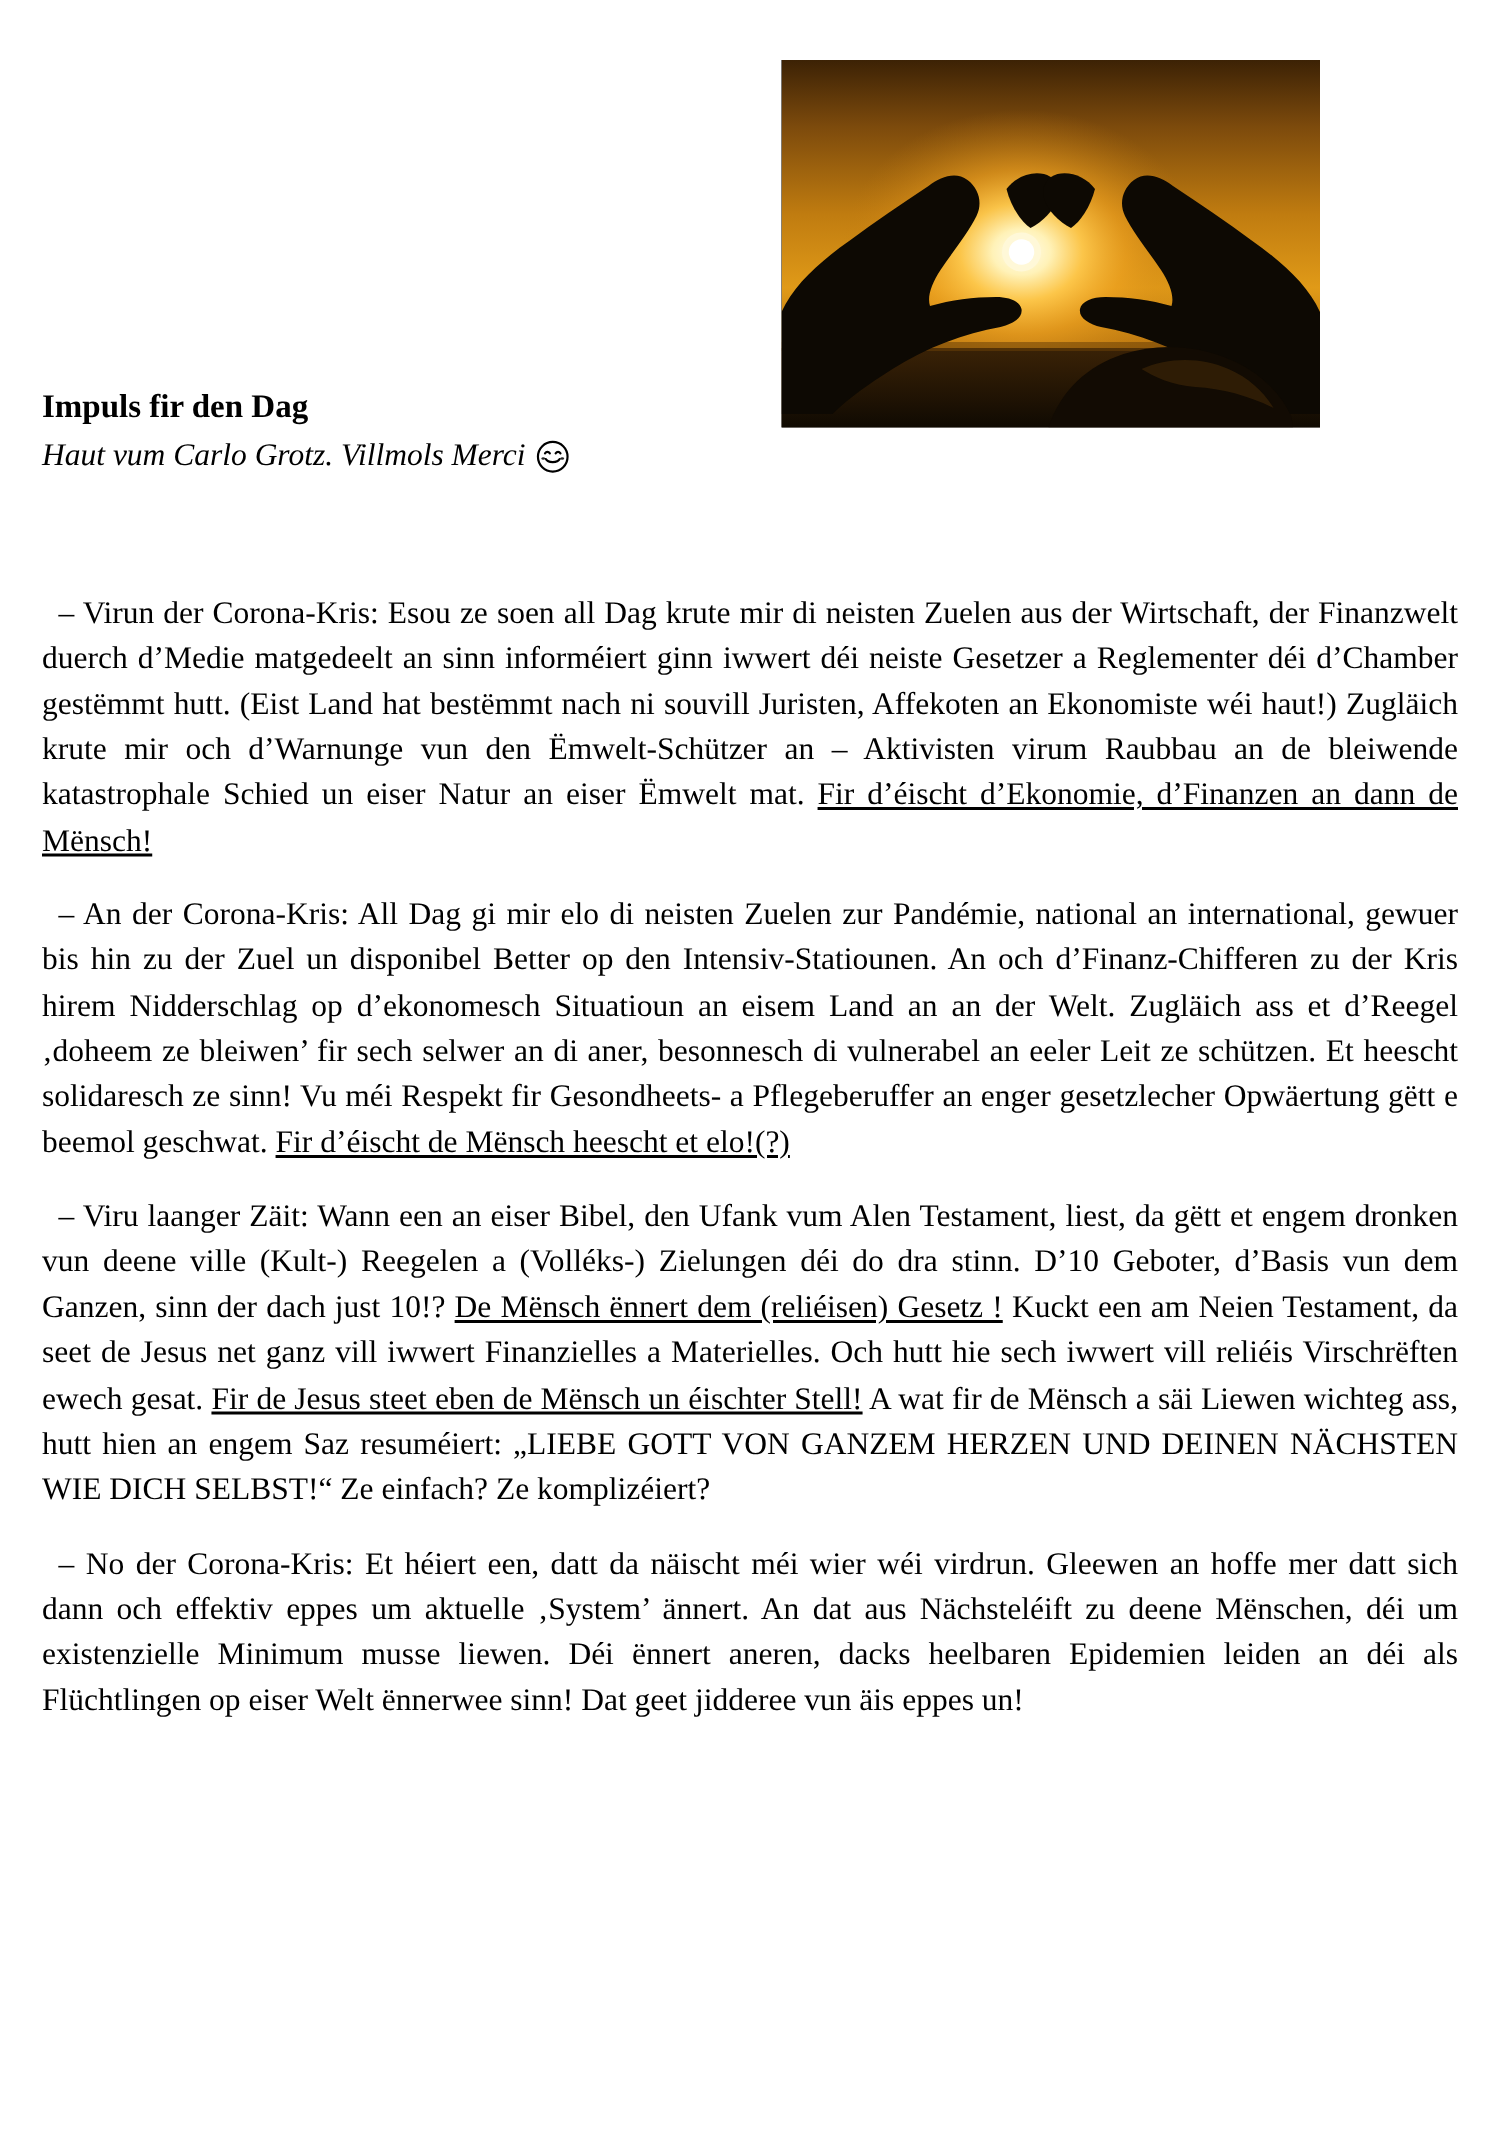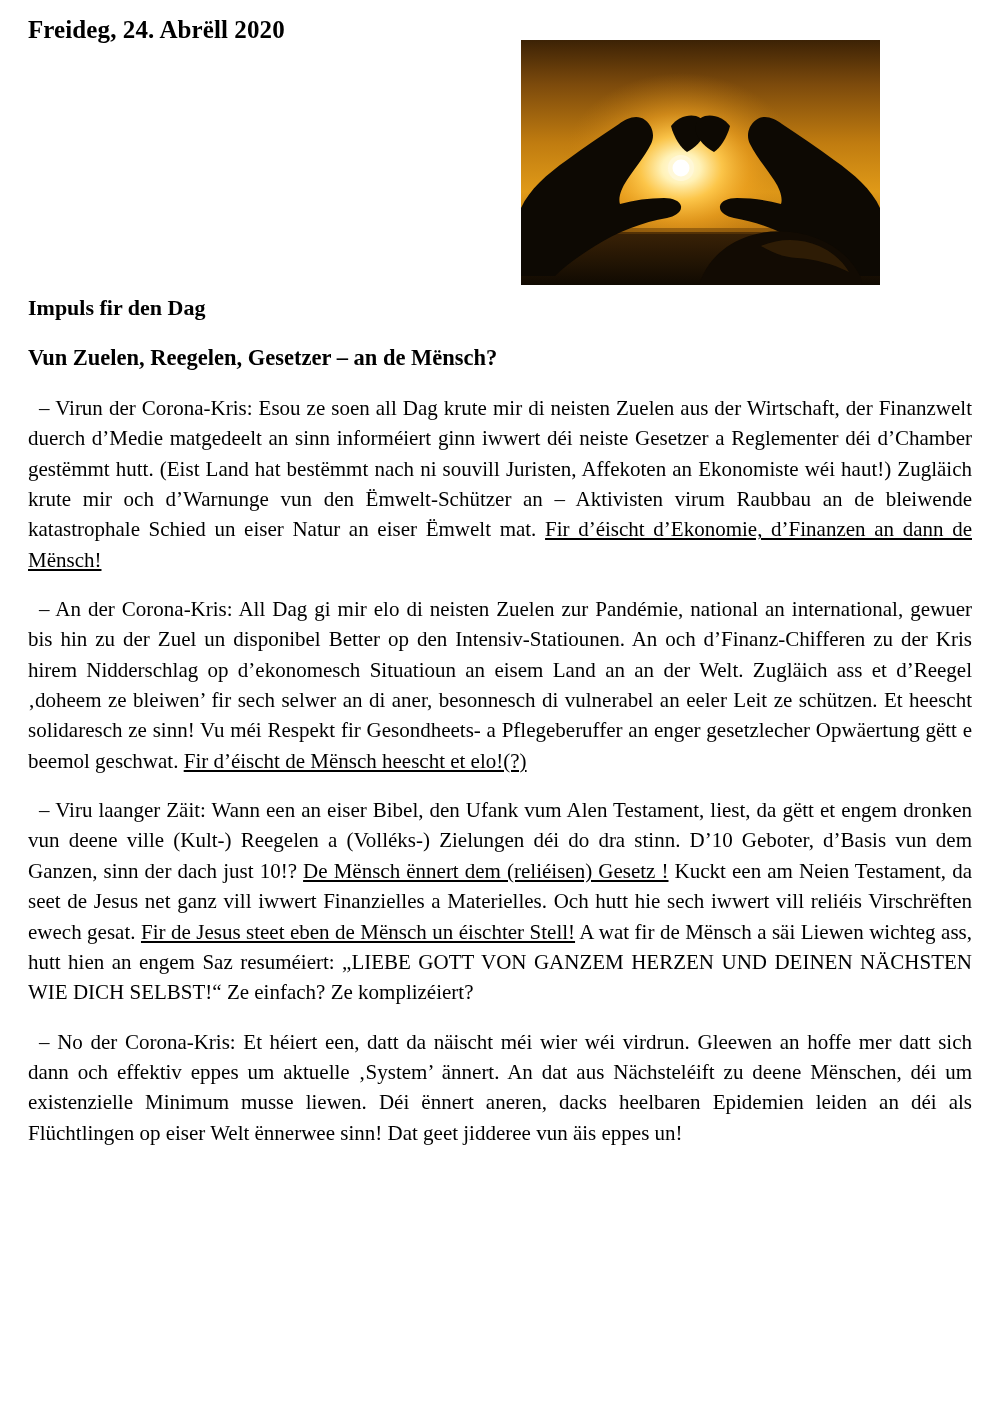"Freideg, 24. Abrëll 2020" div.date-heading { html: <div>Freideg, 24. Abrëll 2020</div> -> none }
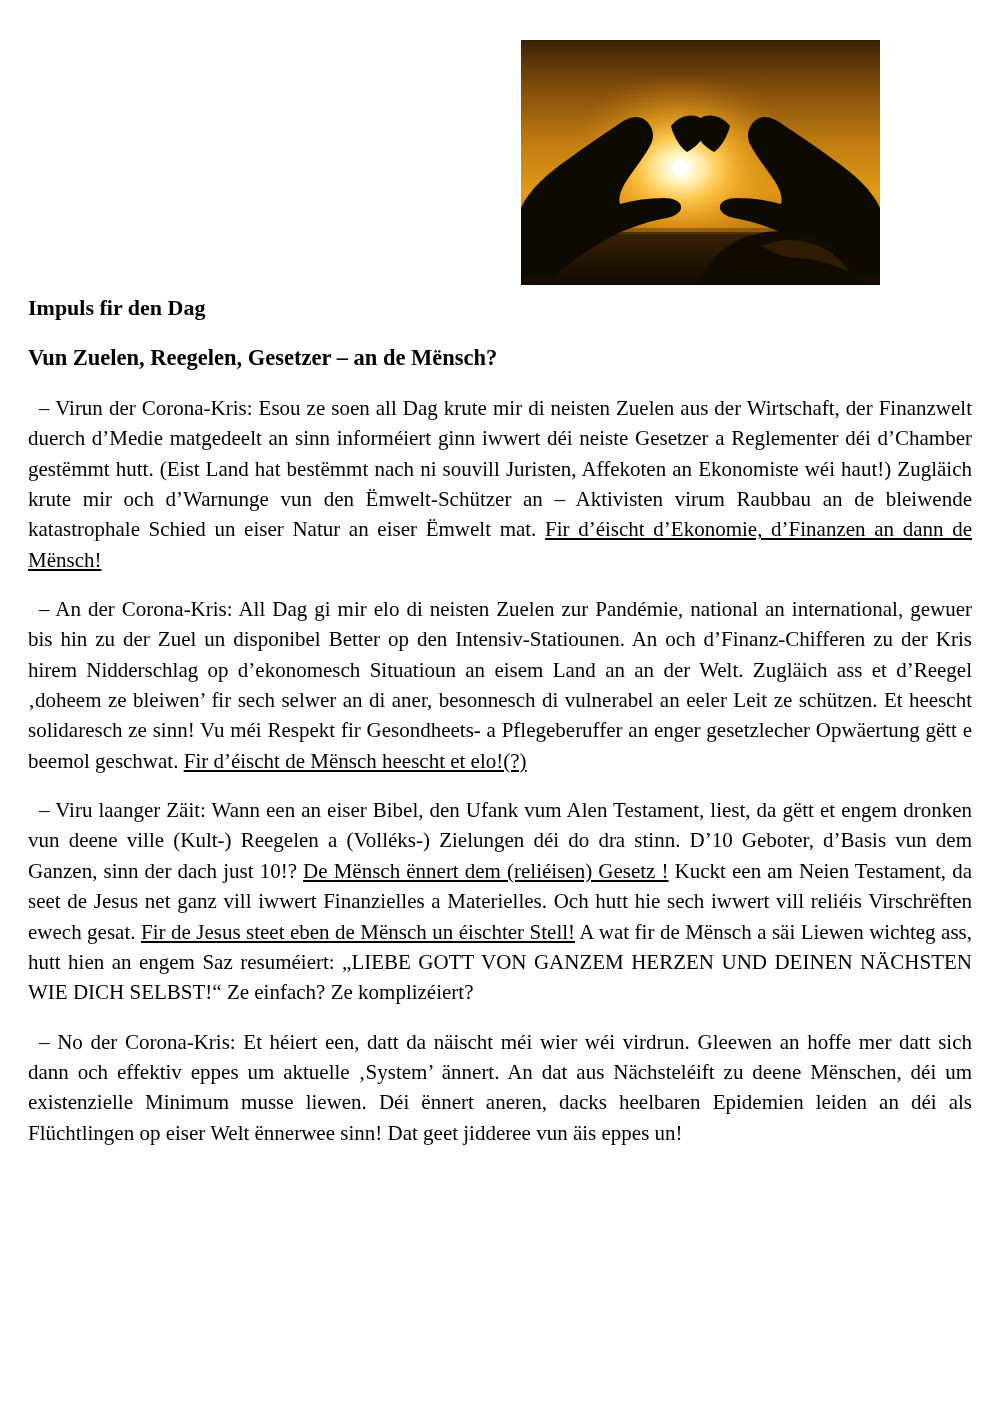"Impuls fir den Dag" .impuls-title { margin-top: 37px -> none }
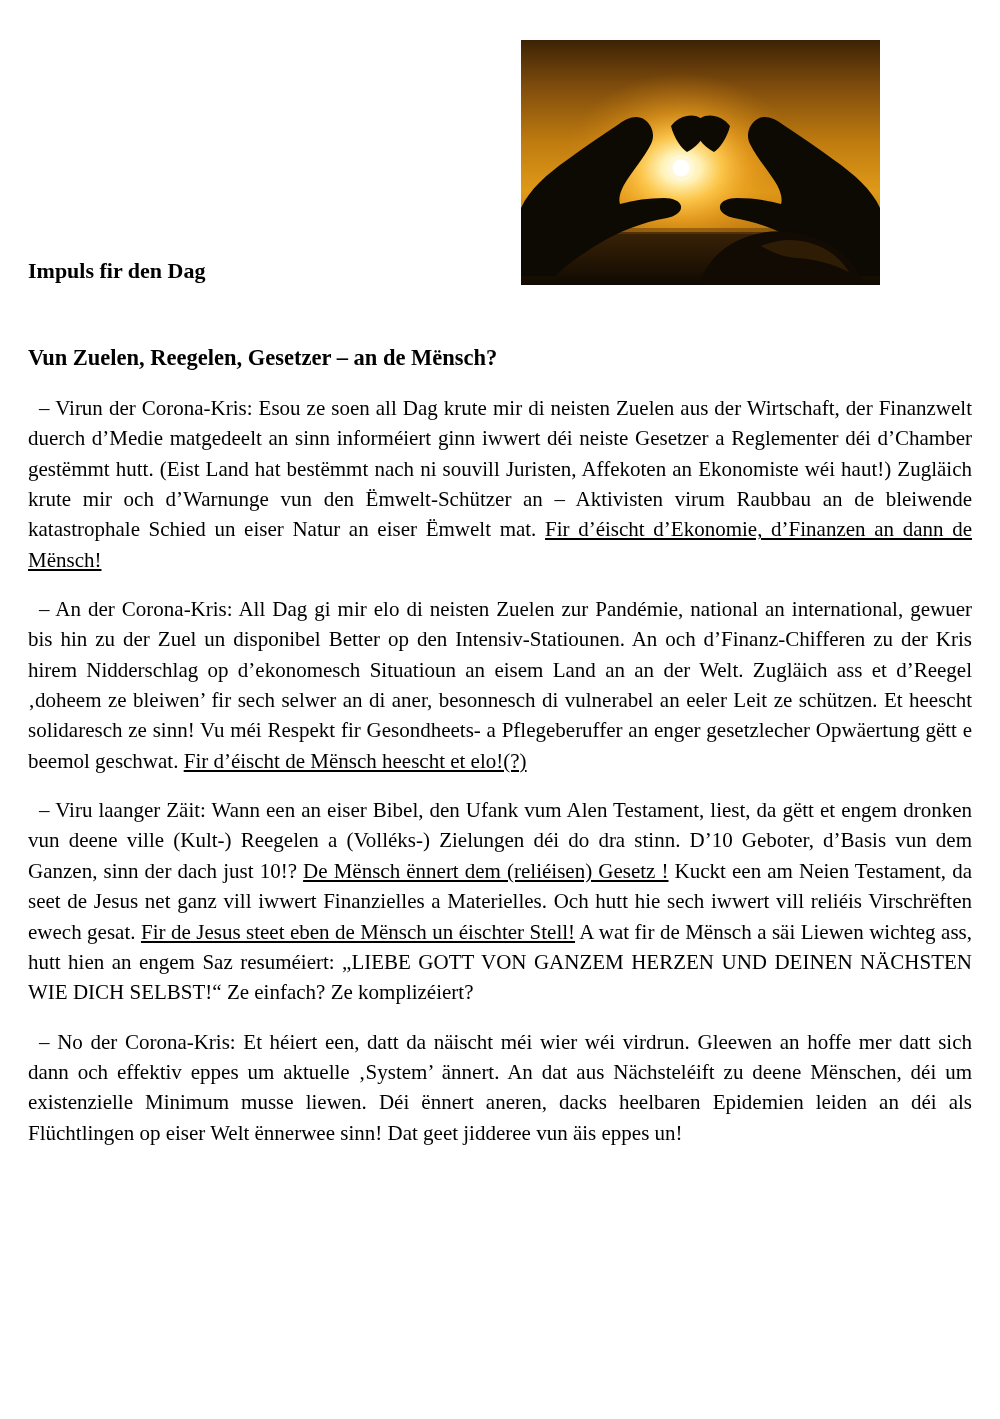"Haut vum Carlo Grotz. Villmols" div.impuls-author { html: none -> <div> <span>Haut vum Carlo Grotz. Villmols Merci</span> <span> <svg> <circle></circle> <path></path> <path></path> <path></path> <ellipse></ellipse> <ellipse></ellipse> </svg> </span> </div> }
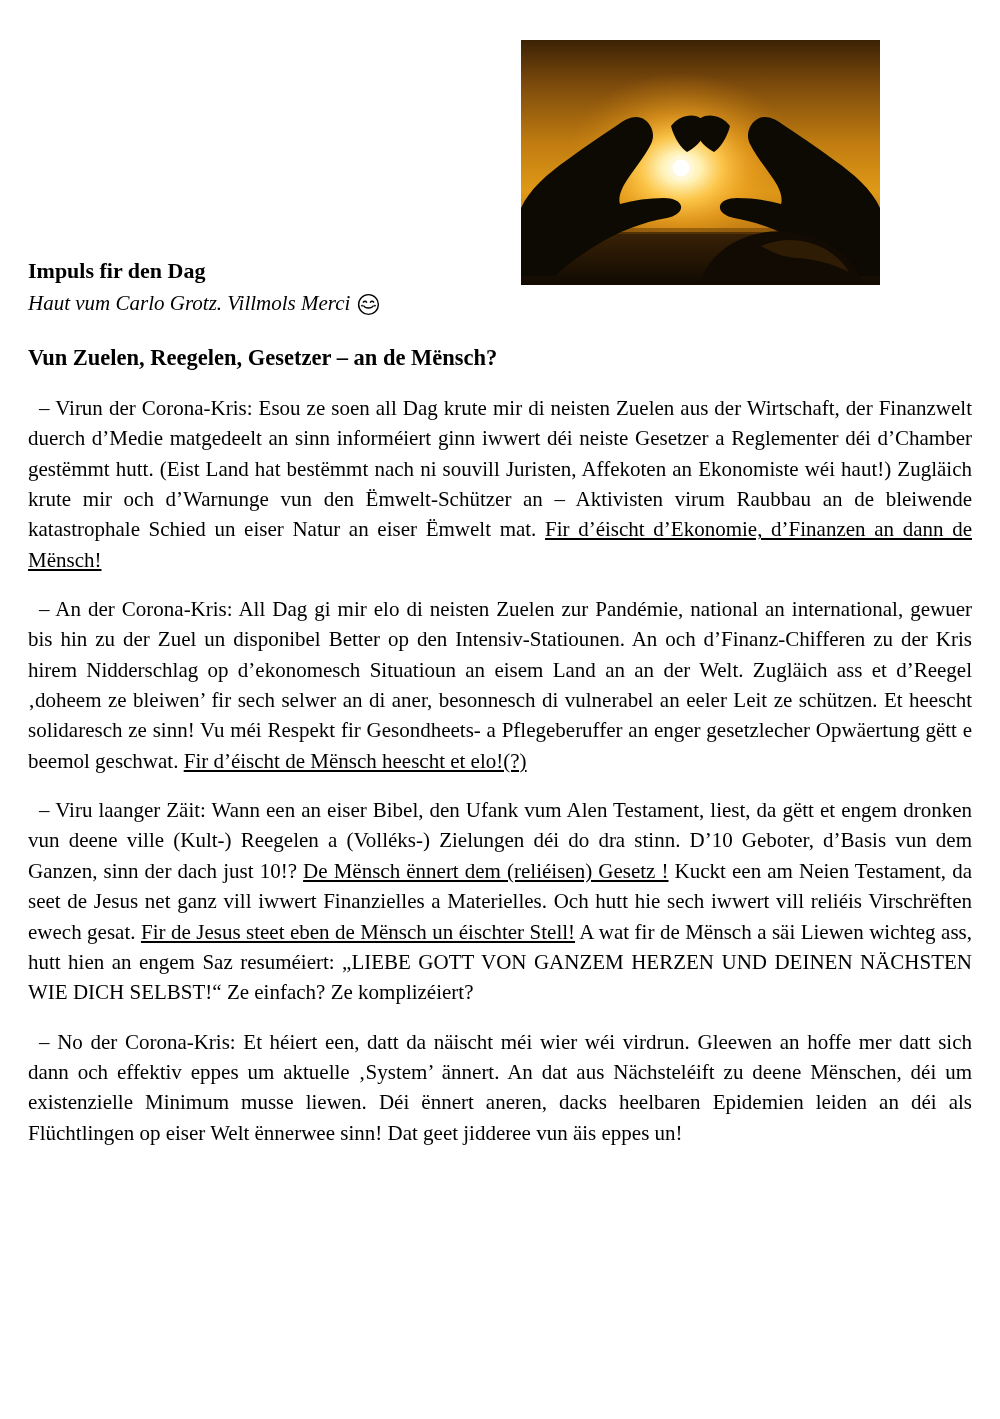"Vun Zuelen, Reegelen, Gesetzer –" div.section-heading { html: <div>Vun Zuelen, Reegelen, Gesetzer – an de Mënsch?</div> -> none }
